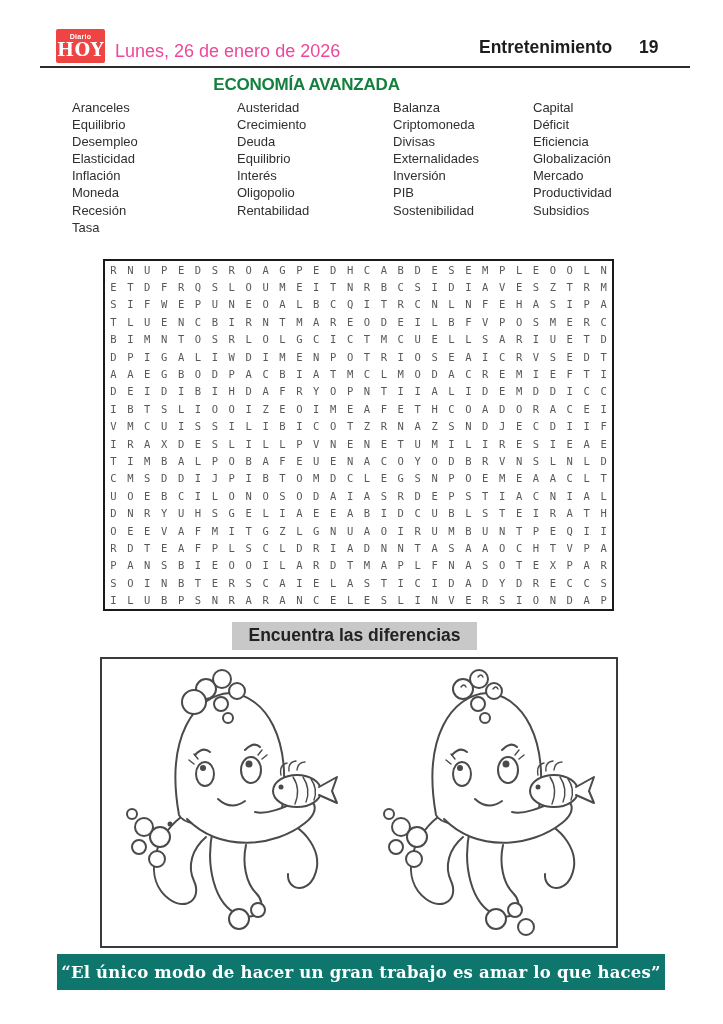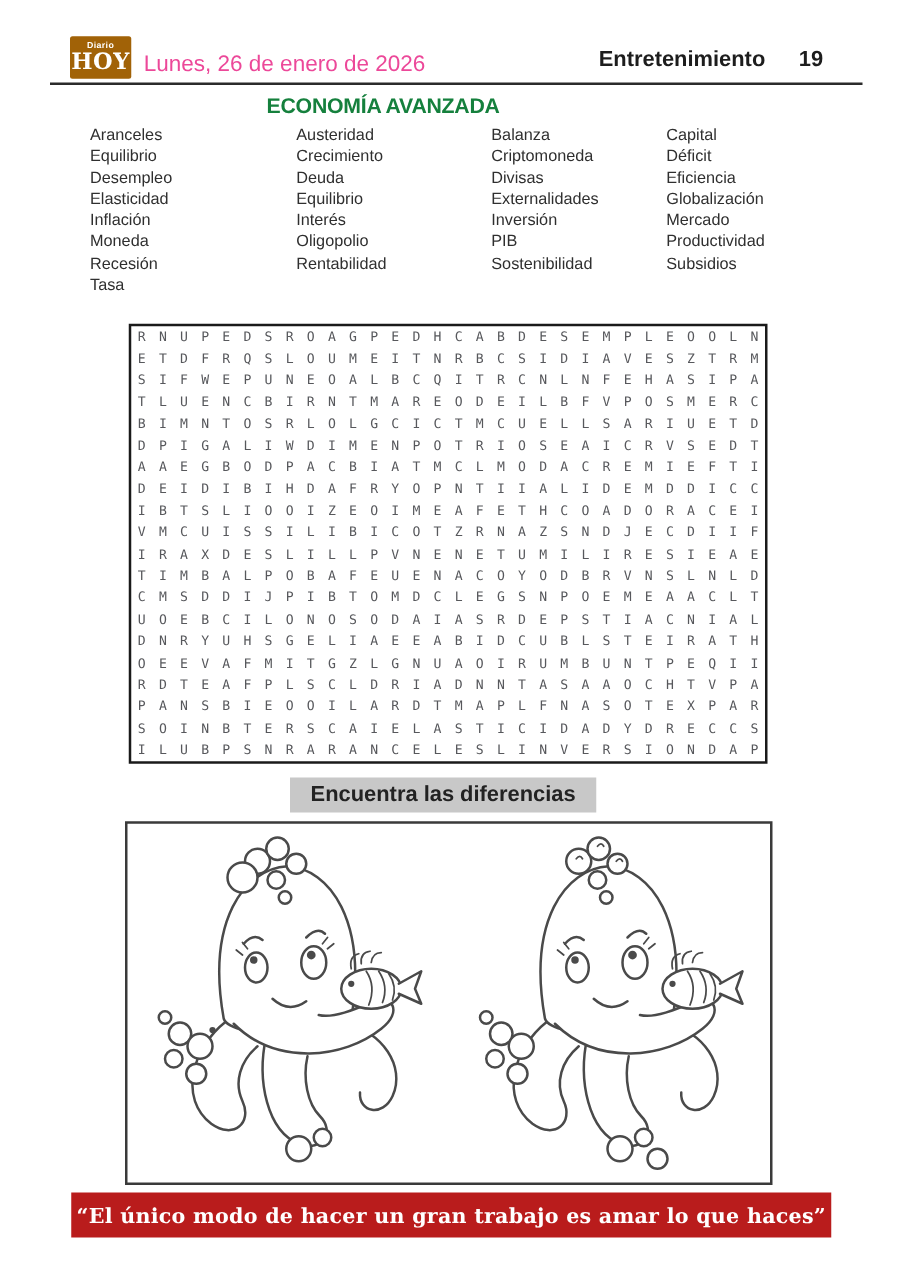"HOY" div.logo { background: #a16207 -> #ef4444 }
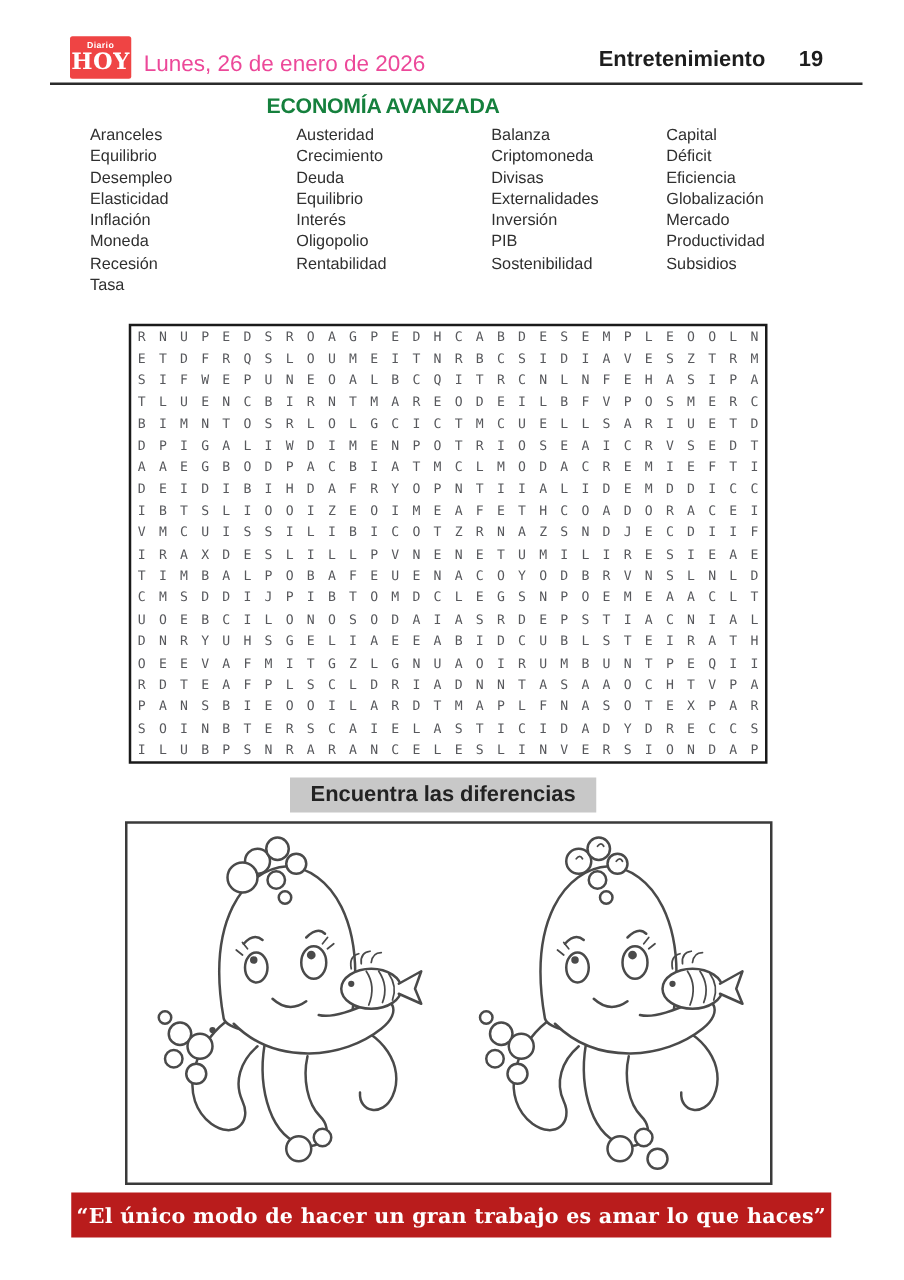"“El único modo de hacer" div.quote-bar { background: #b91c1c -> #0f766e }
